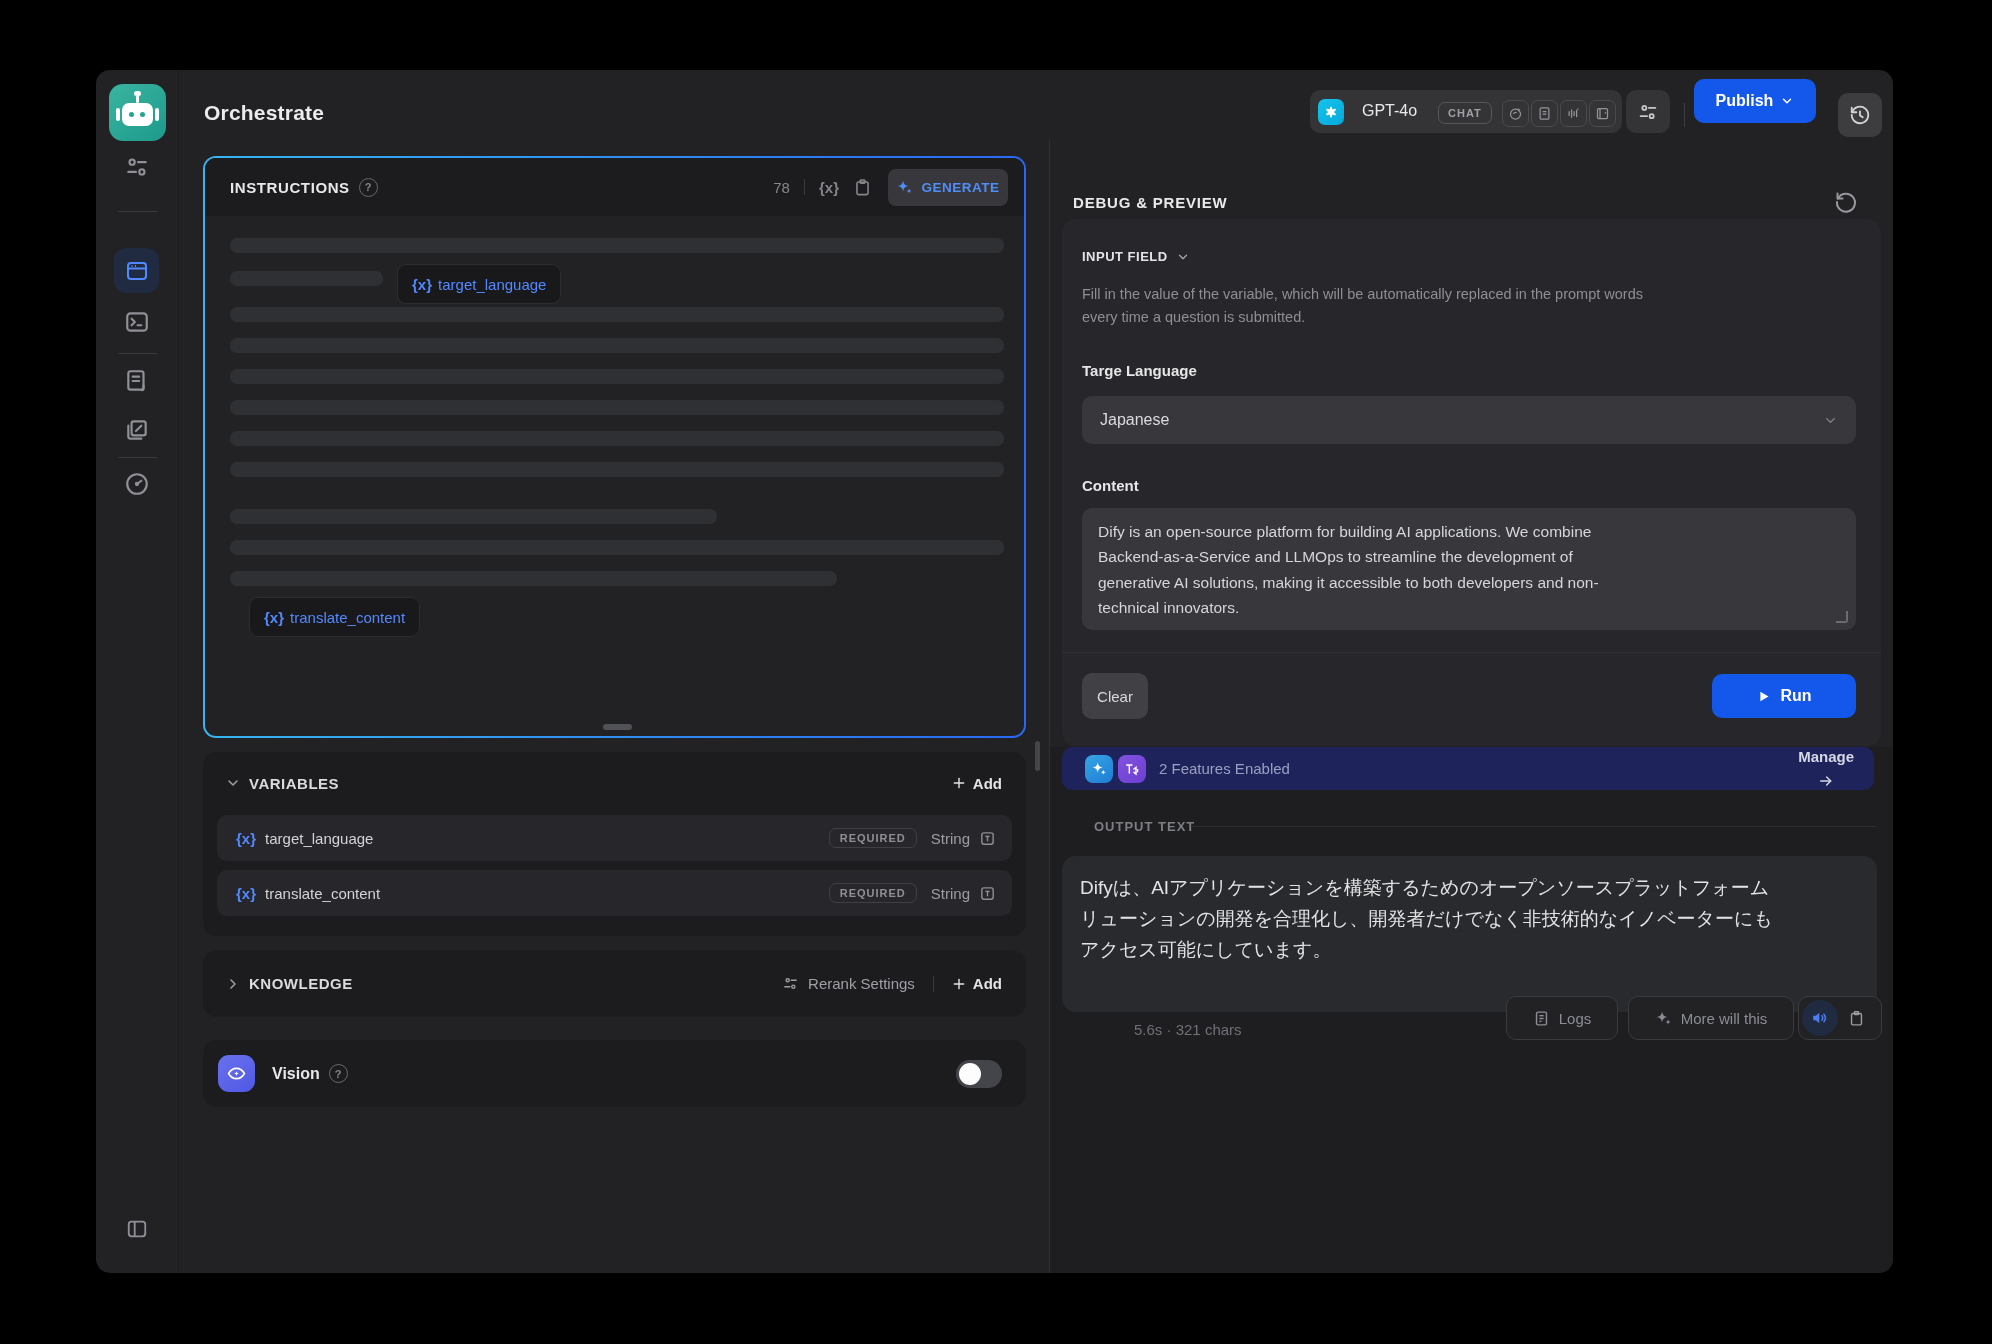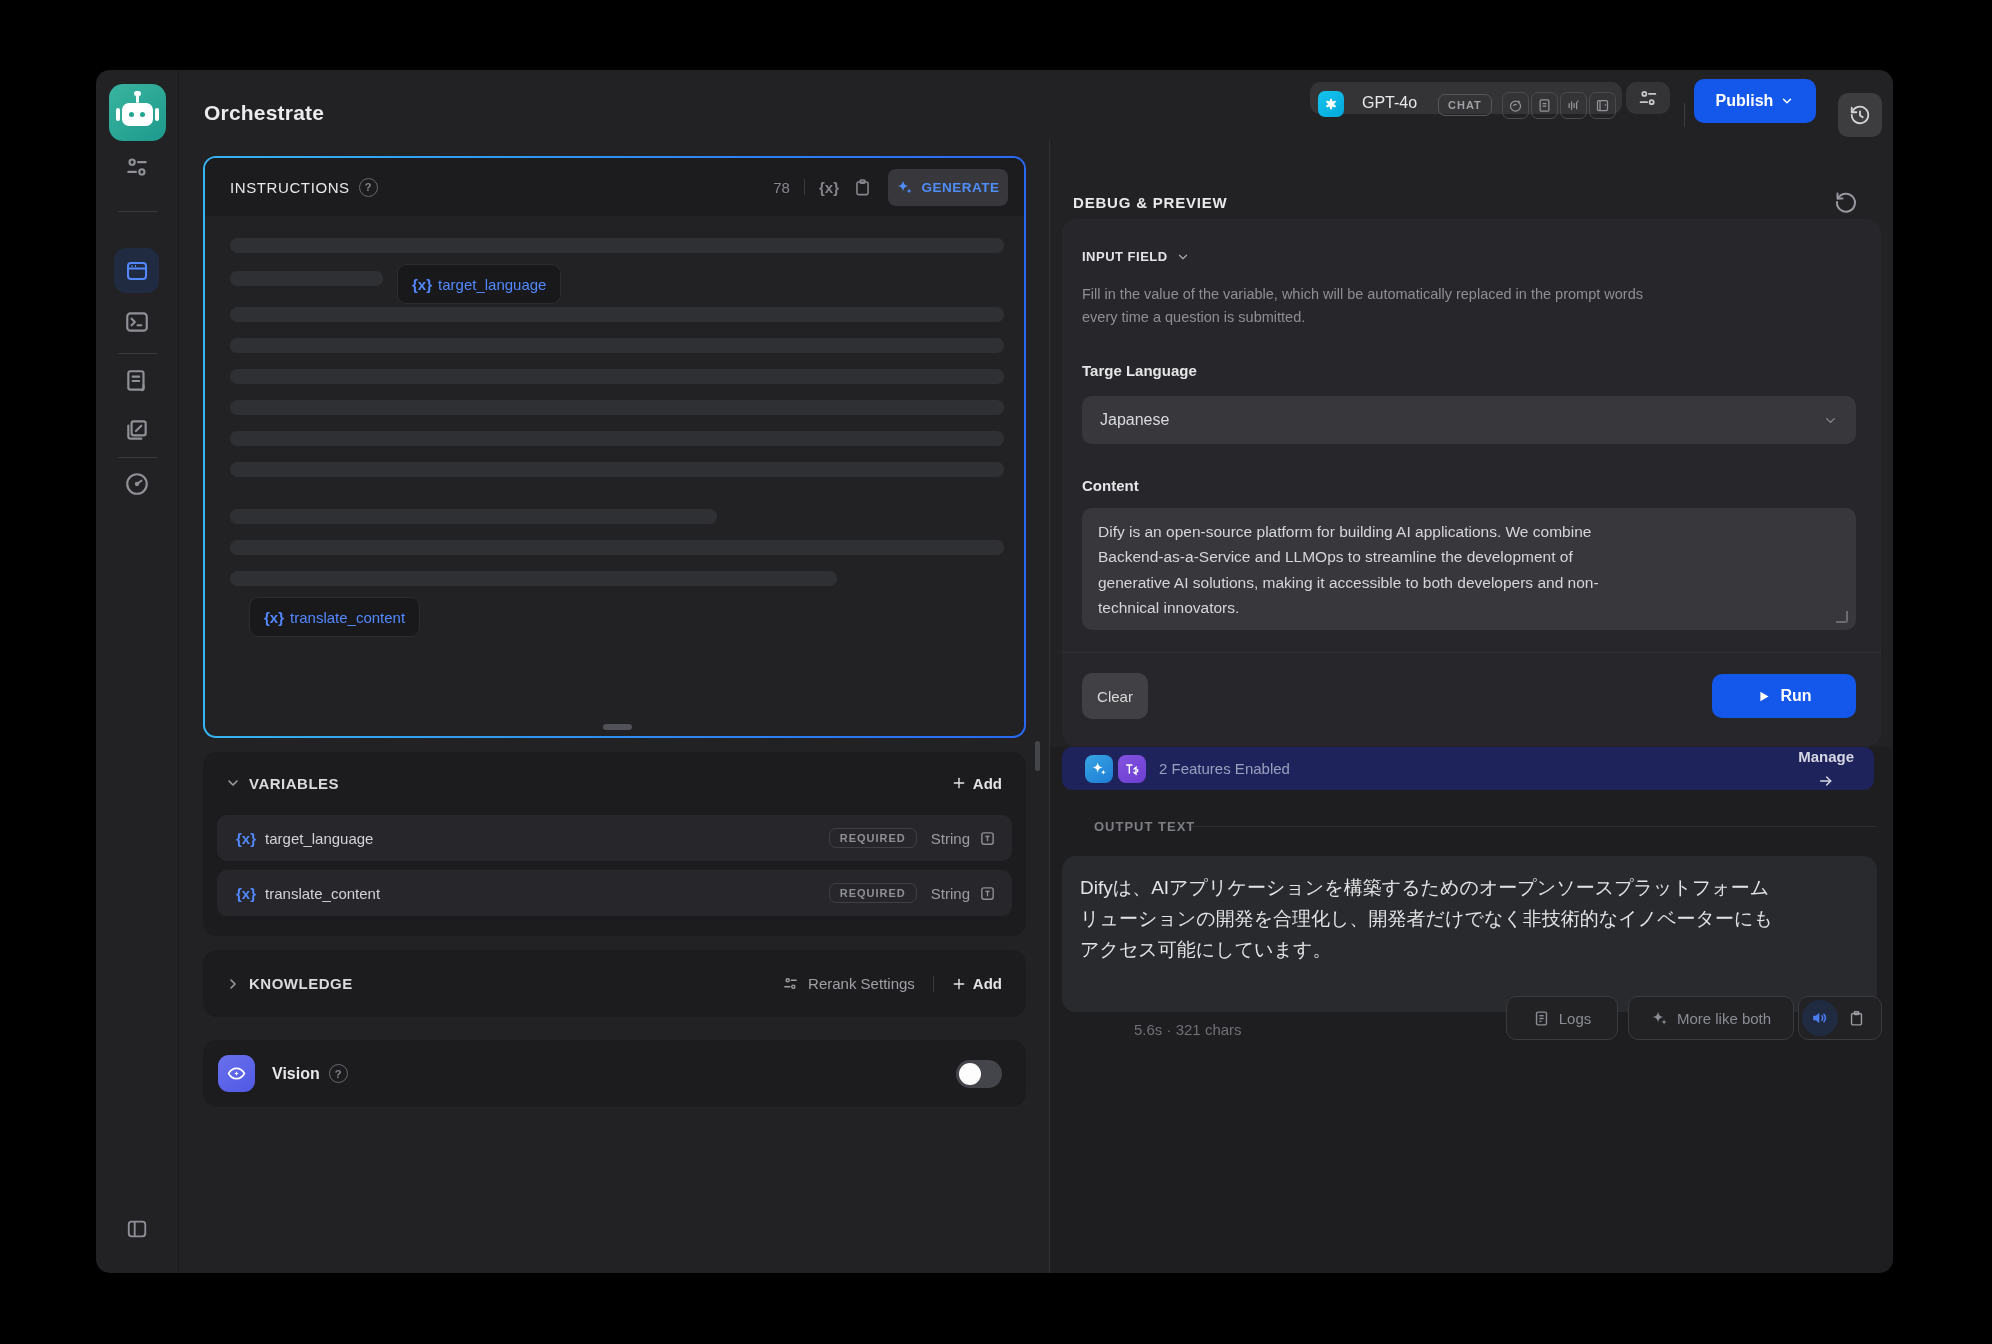"GPT-4o" .bar { height: 32px -> 43px; top: 12px -> 20px }
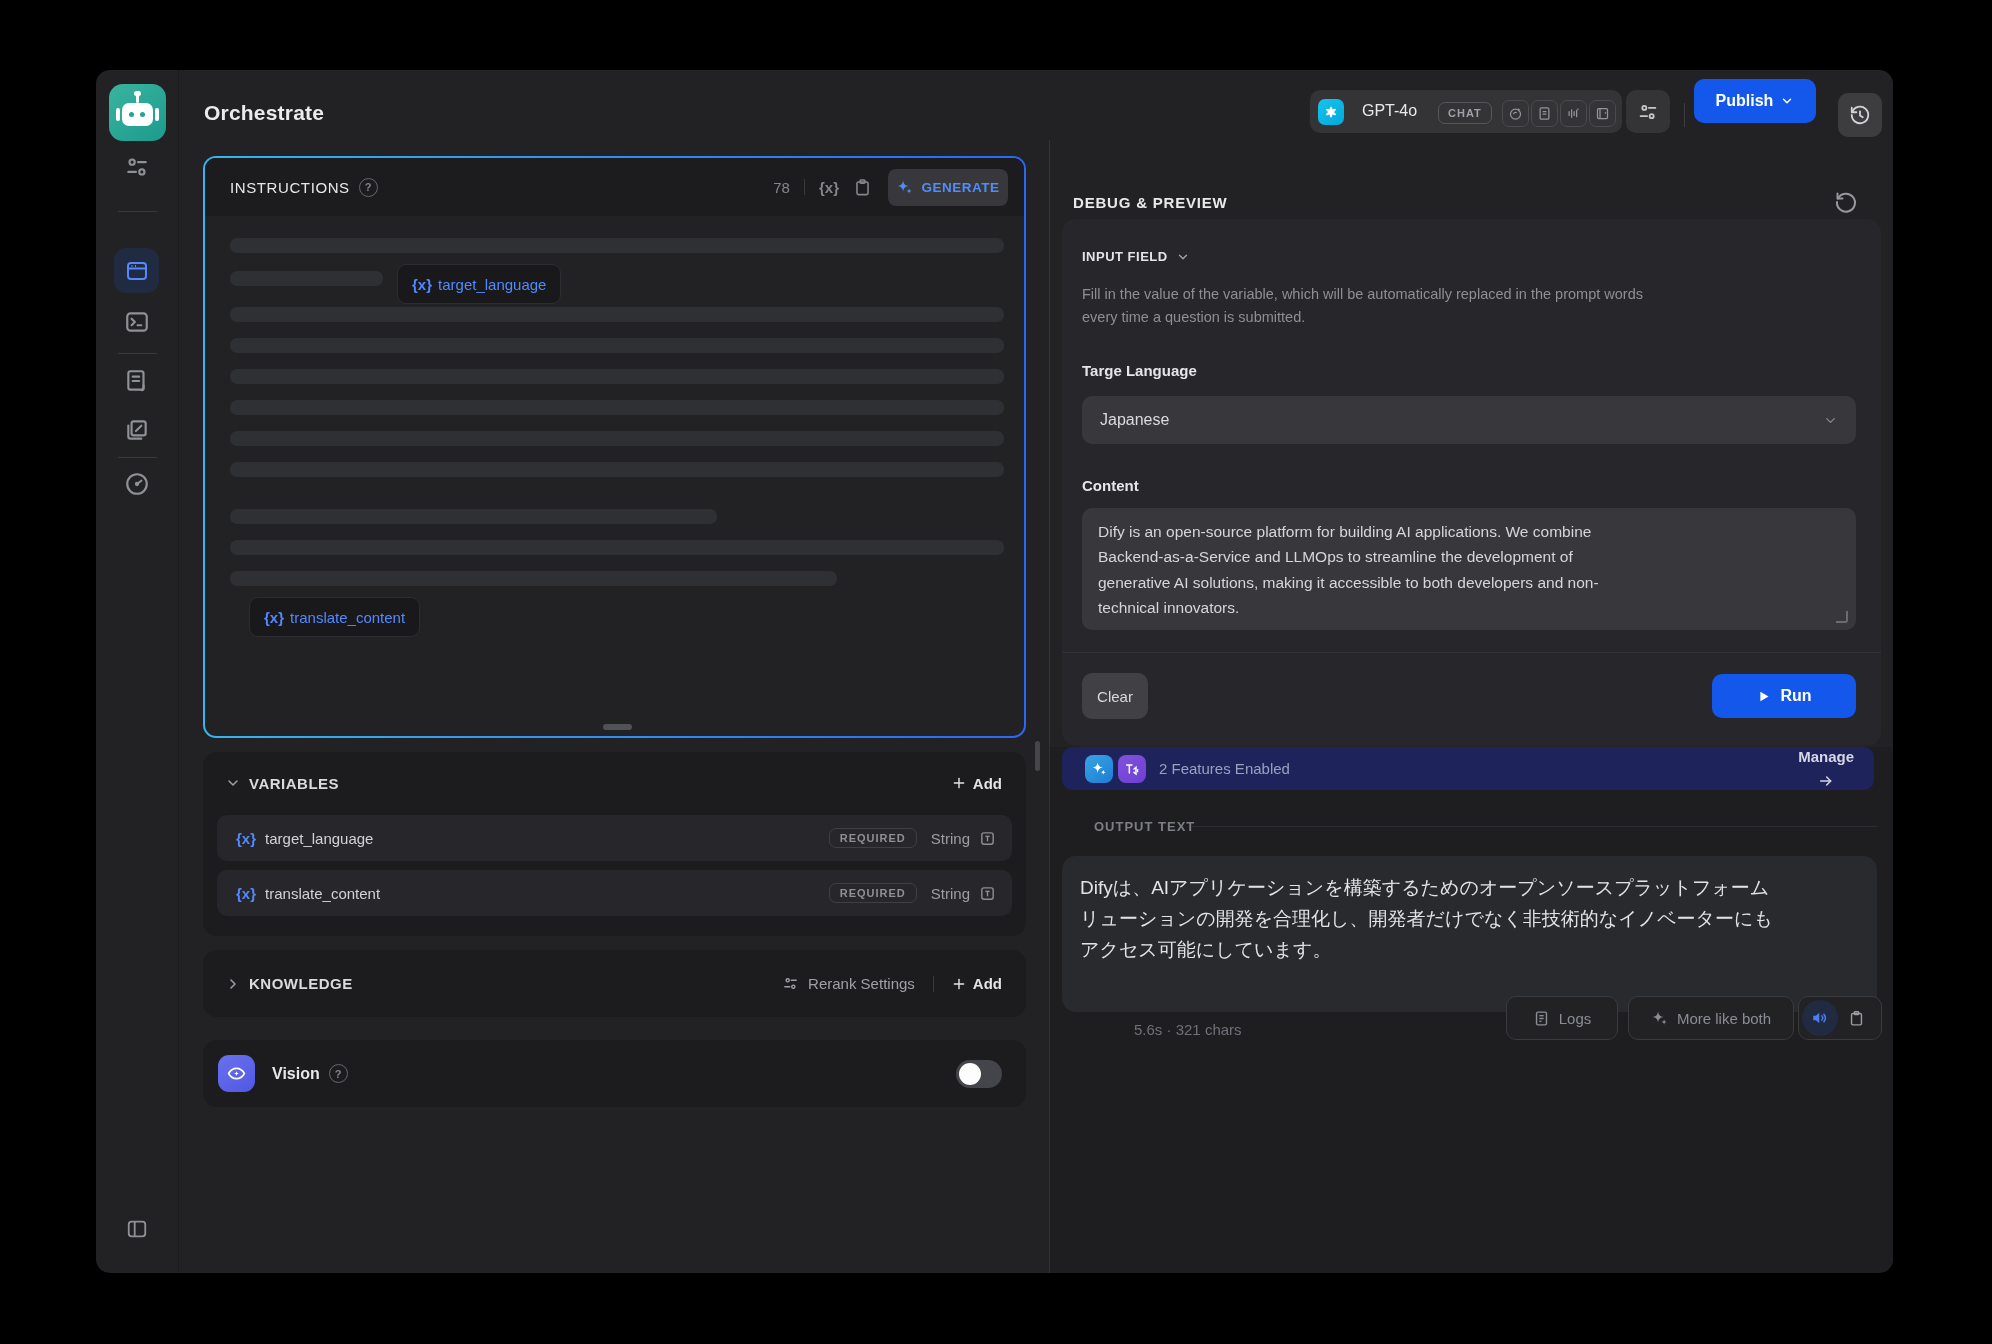"INSTRUCTIONS" #instr-title { font-weight: 400 -> 700 }
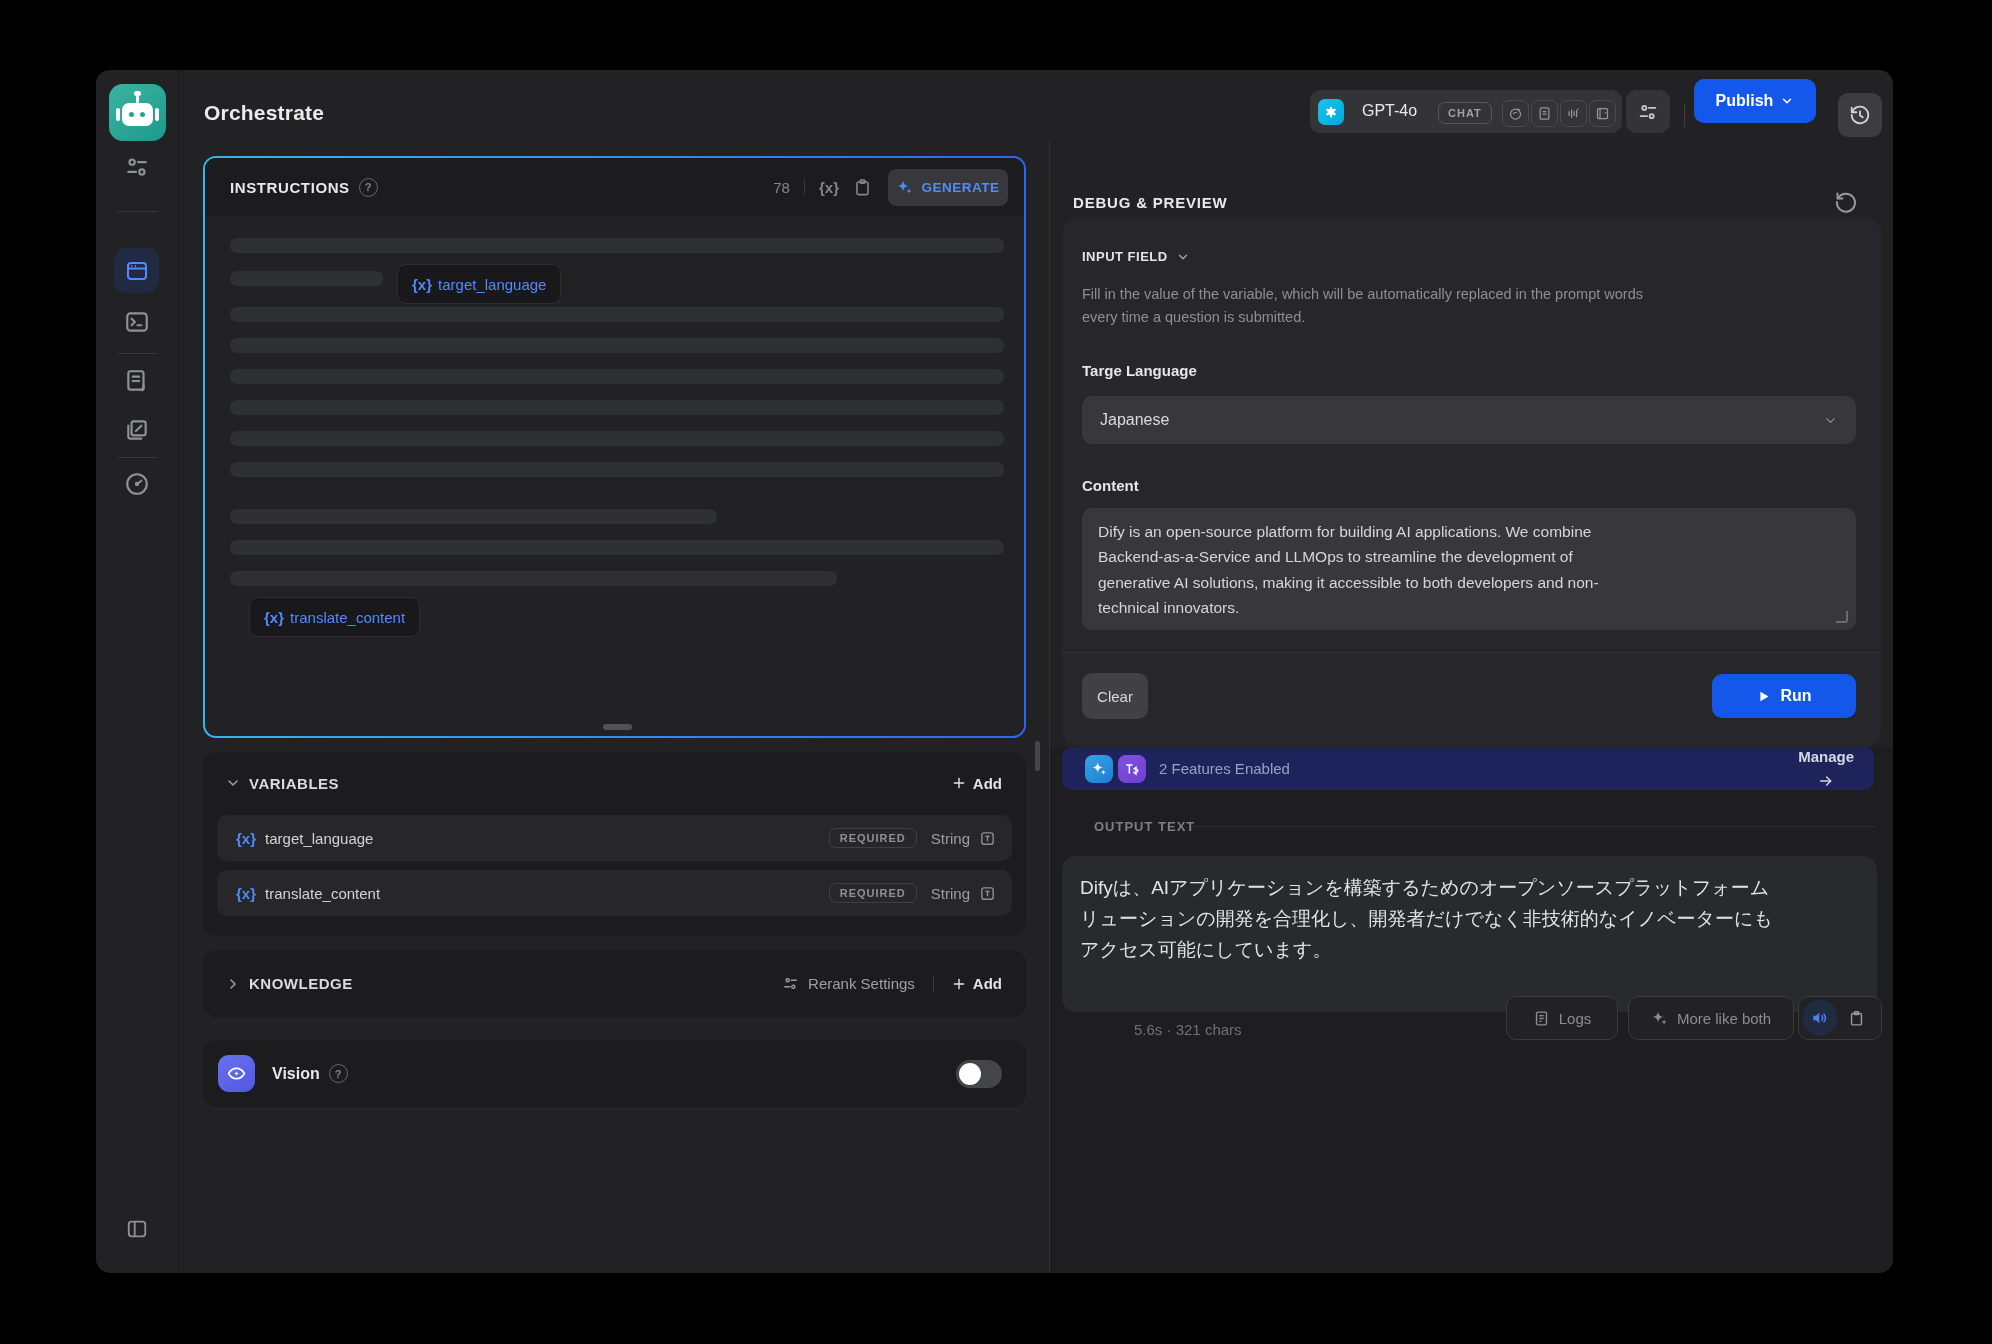"More like both" span { text: like both -> will this }
